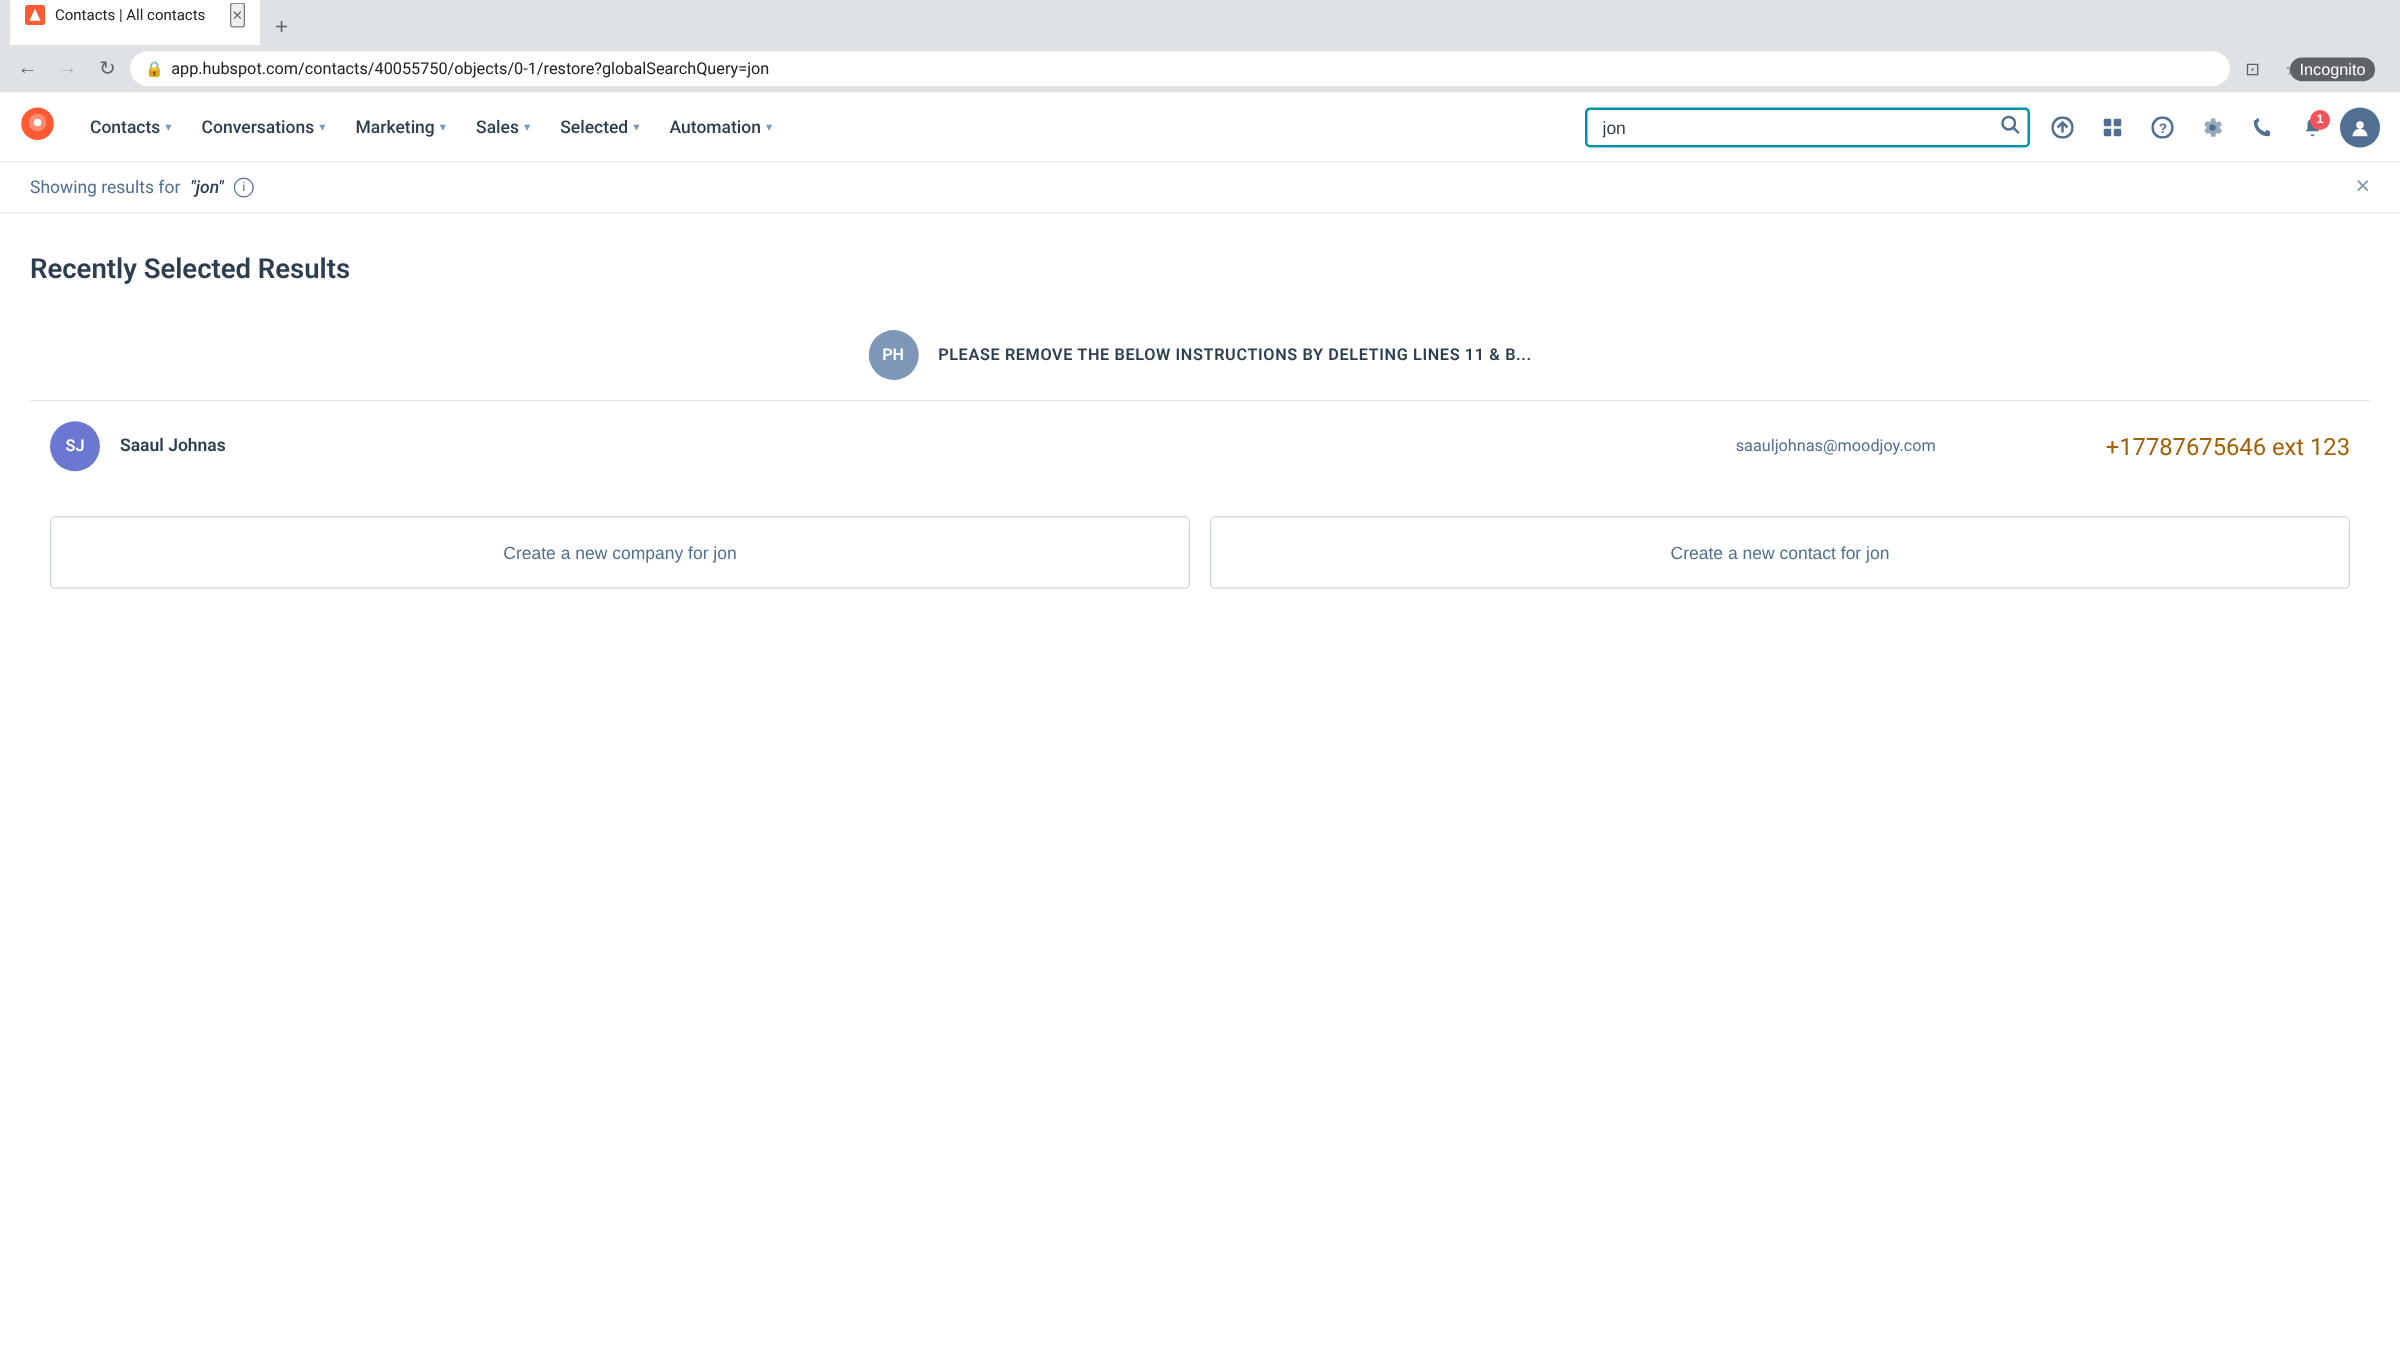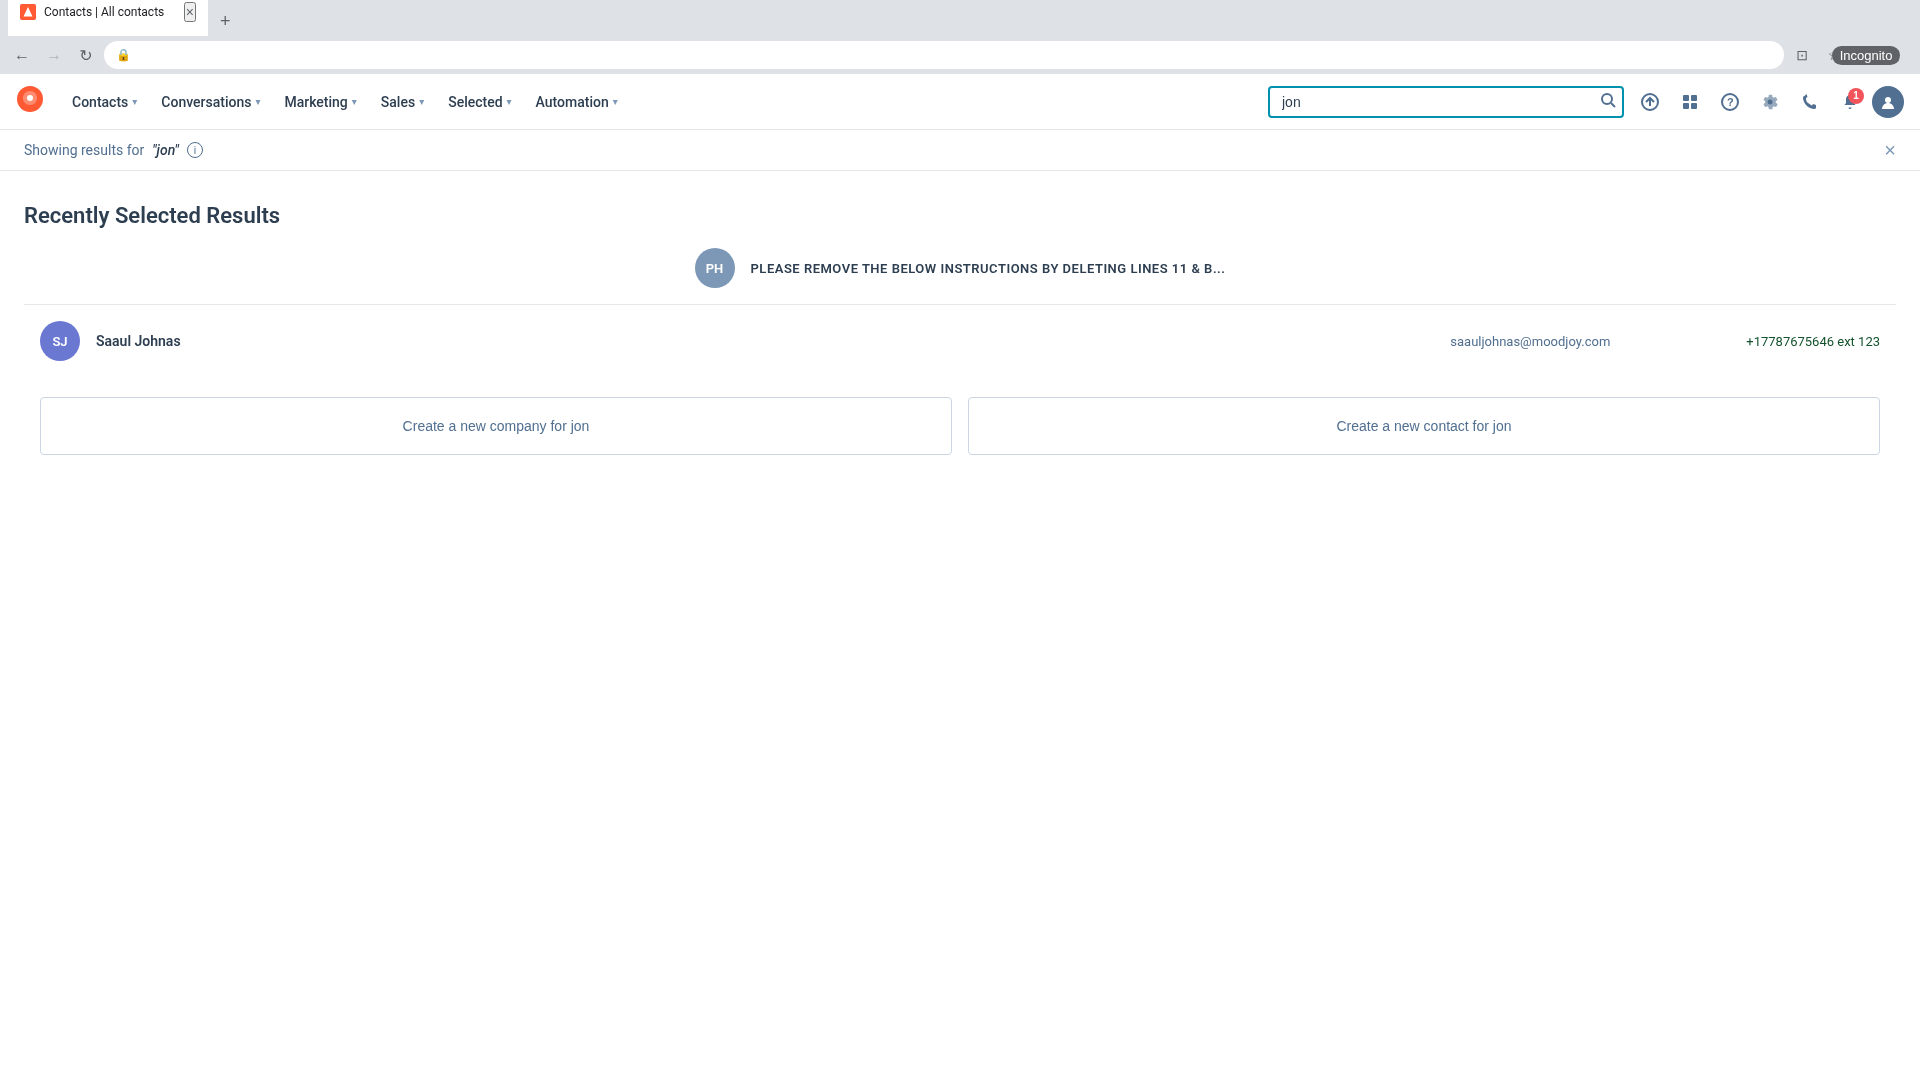"app.hubspot.com/contacts/40055750/object" span.address-url { html: none -> <span>app.hubspot.com/contacts/40055750/objects/0-1/restore?globalSearchQuery=jon</span> }
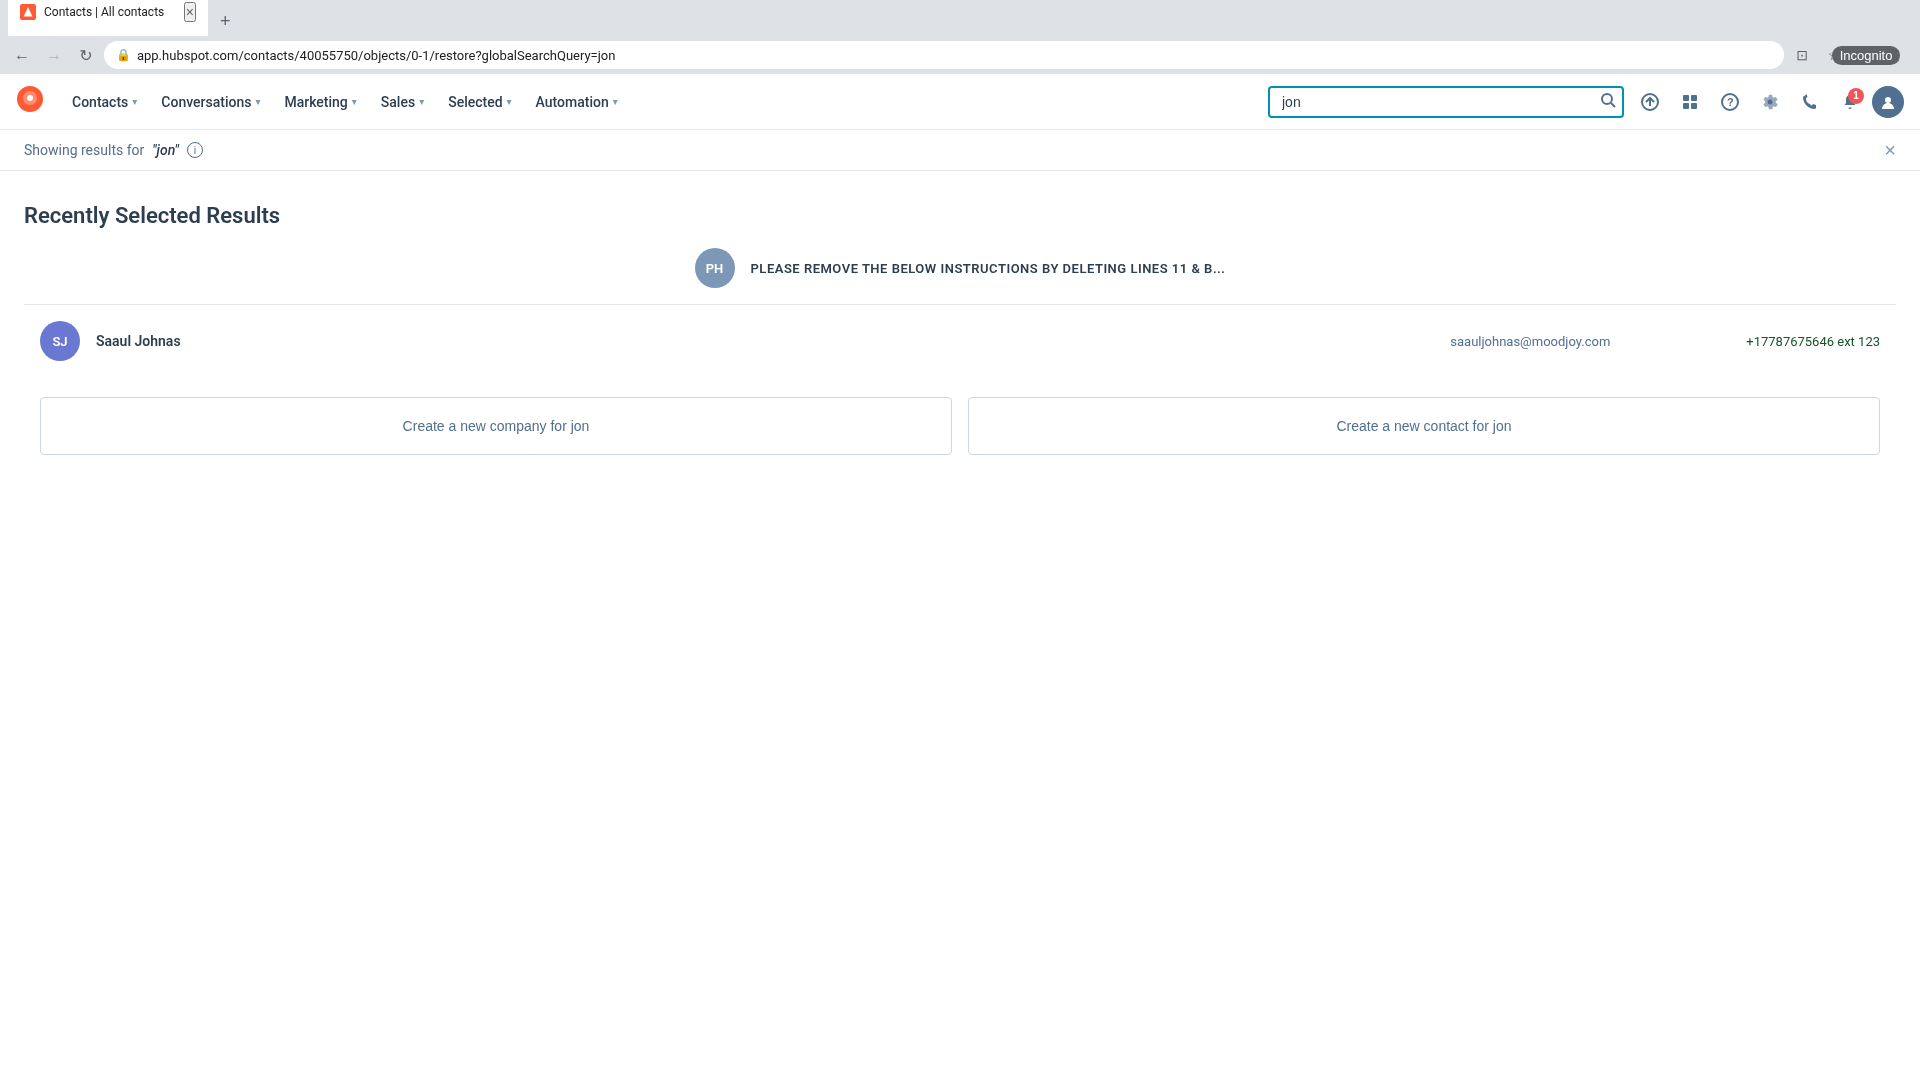"Recently Selected Results" .section-title { margin-bottom: 8px -> 24px }
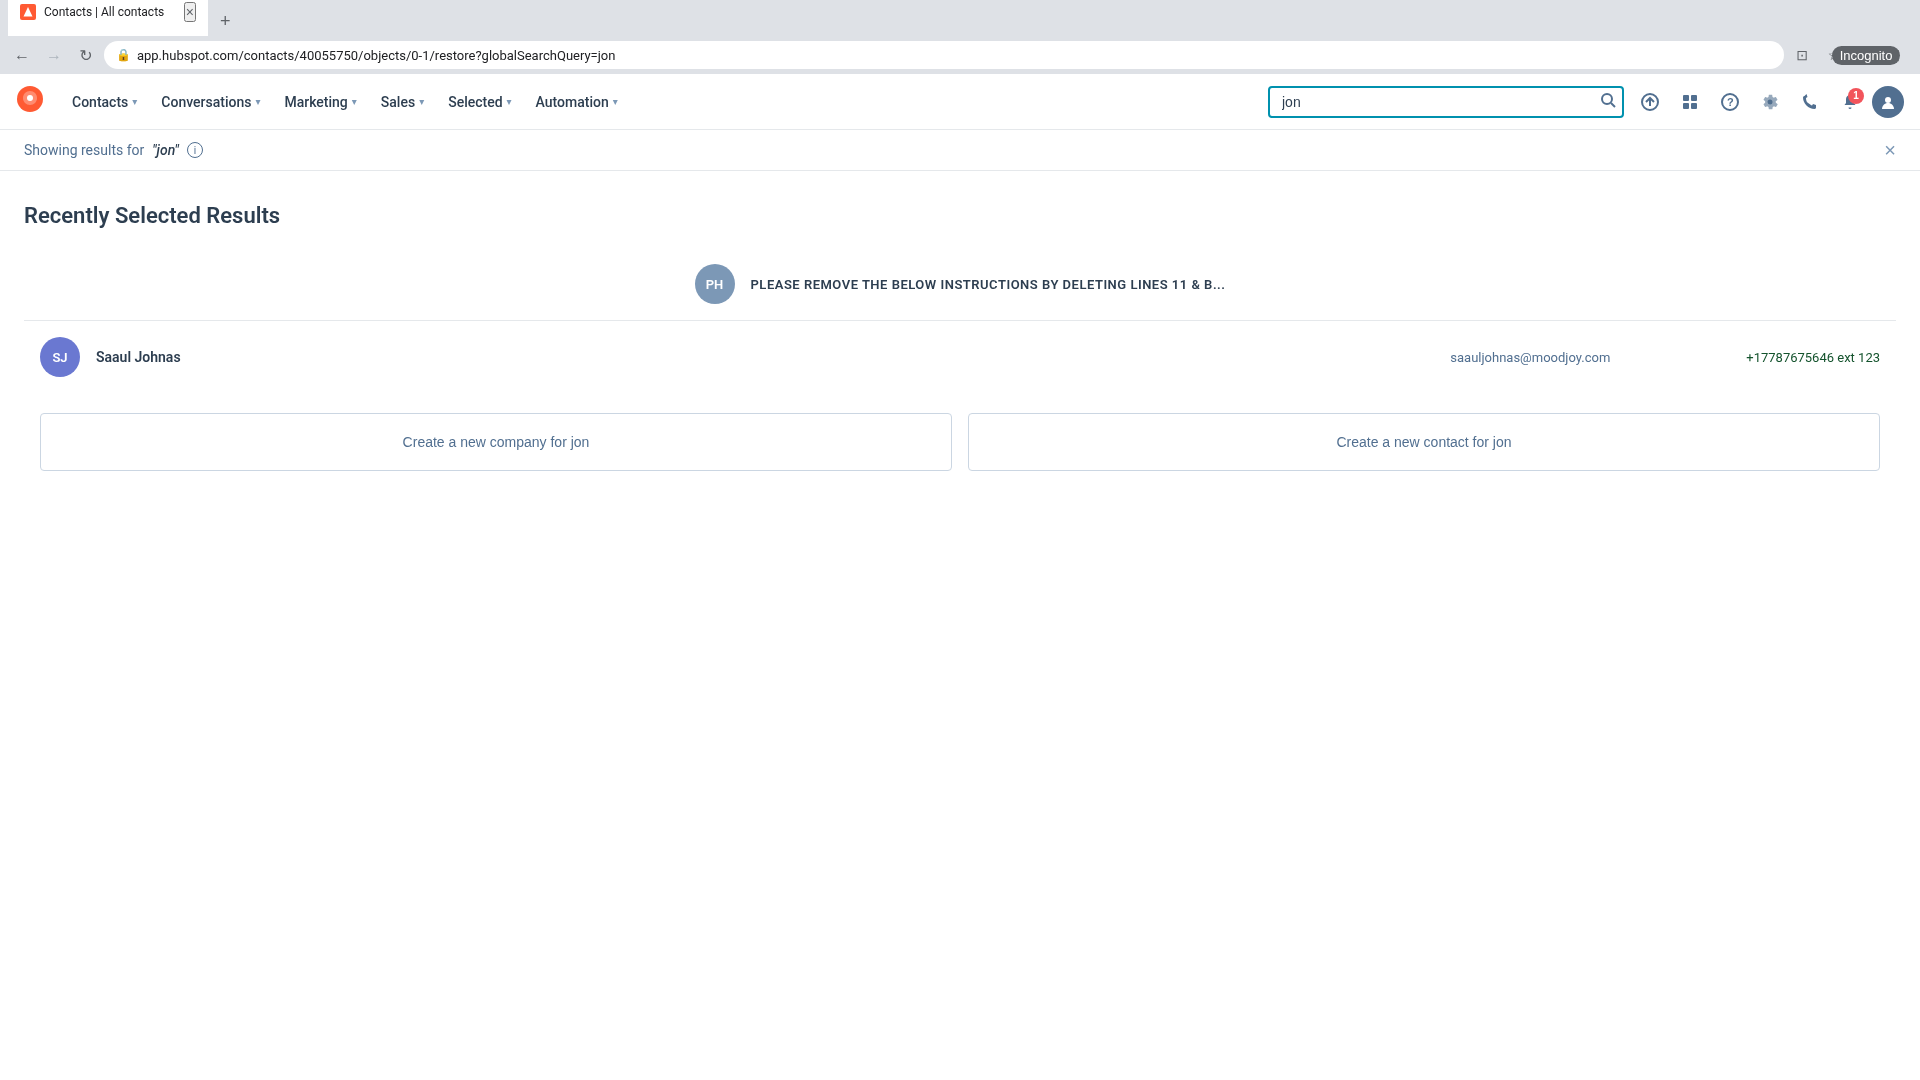"+17787675646 ext 123" .result-phone { color: #14532d -> #a16207; font-size: 13px -> 19px }
